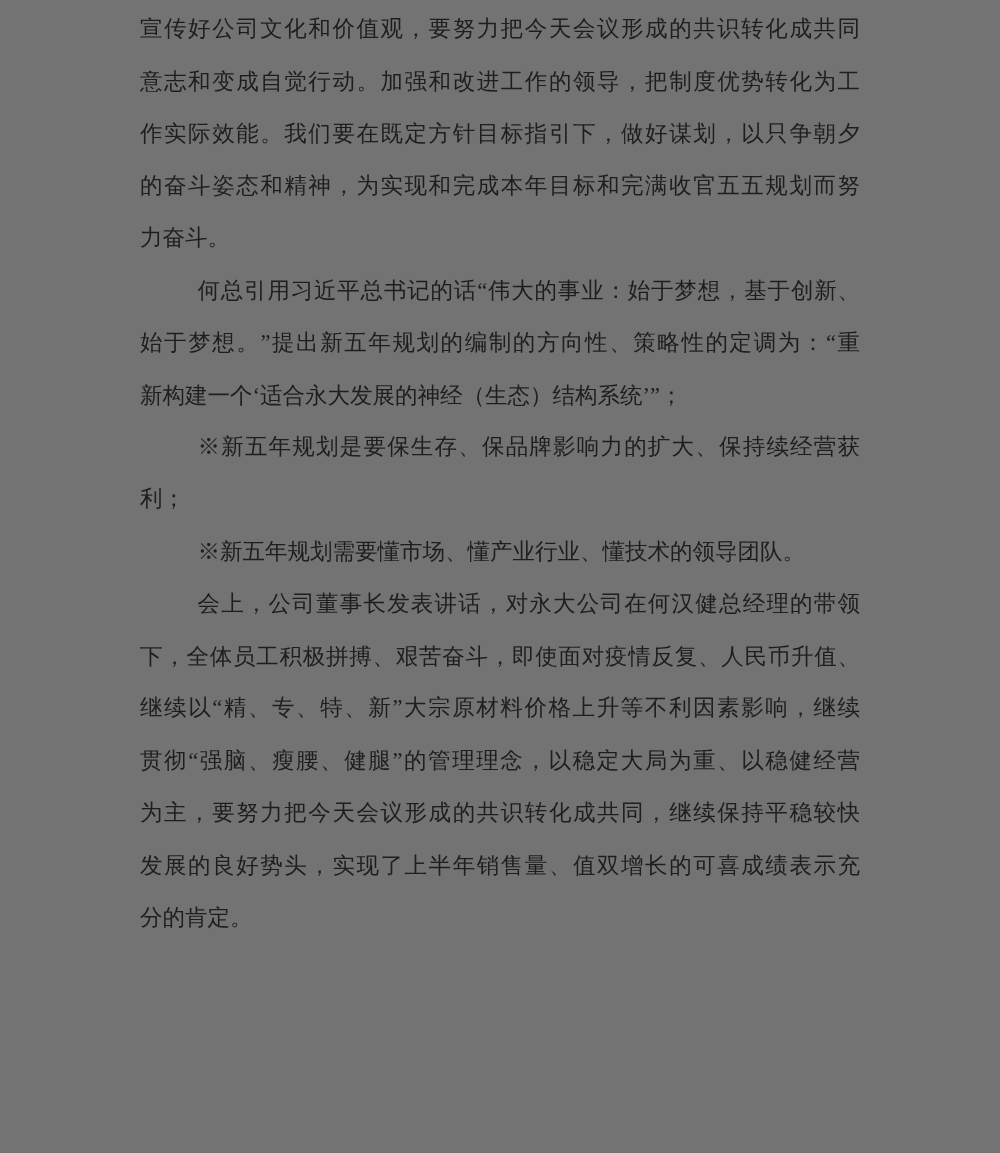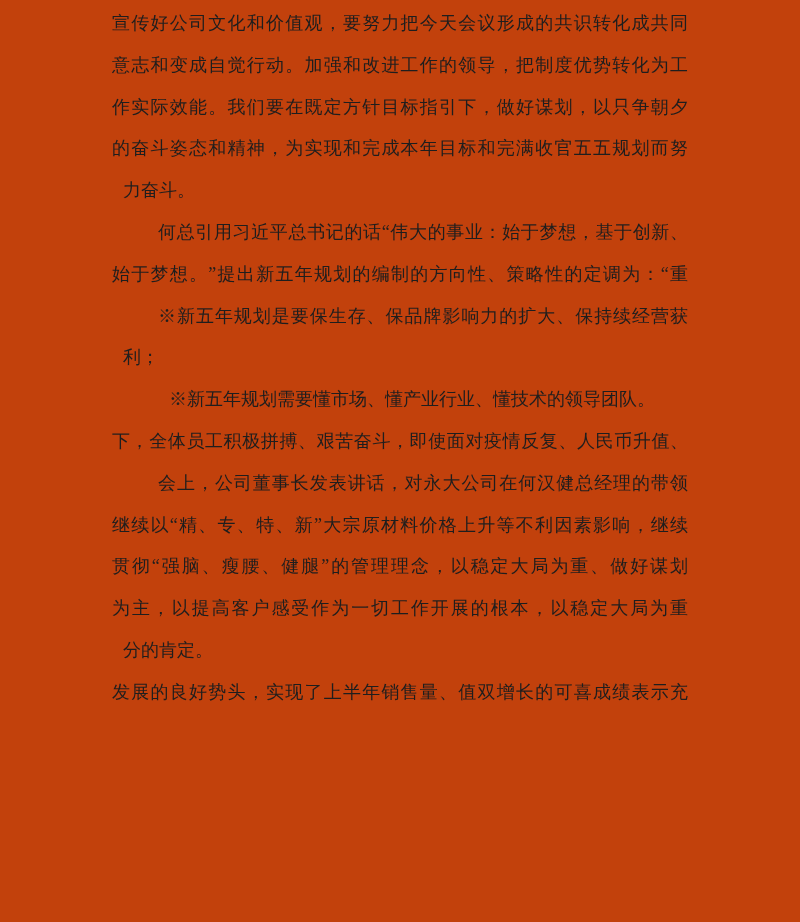"宣传好公司文化和价值观，要努力把今天会议形成的共识转化成共同" .doc-page { background: #c2410c -> #737373 }
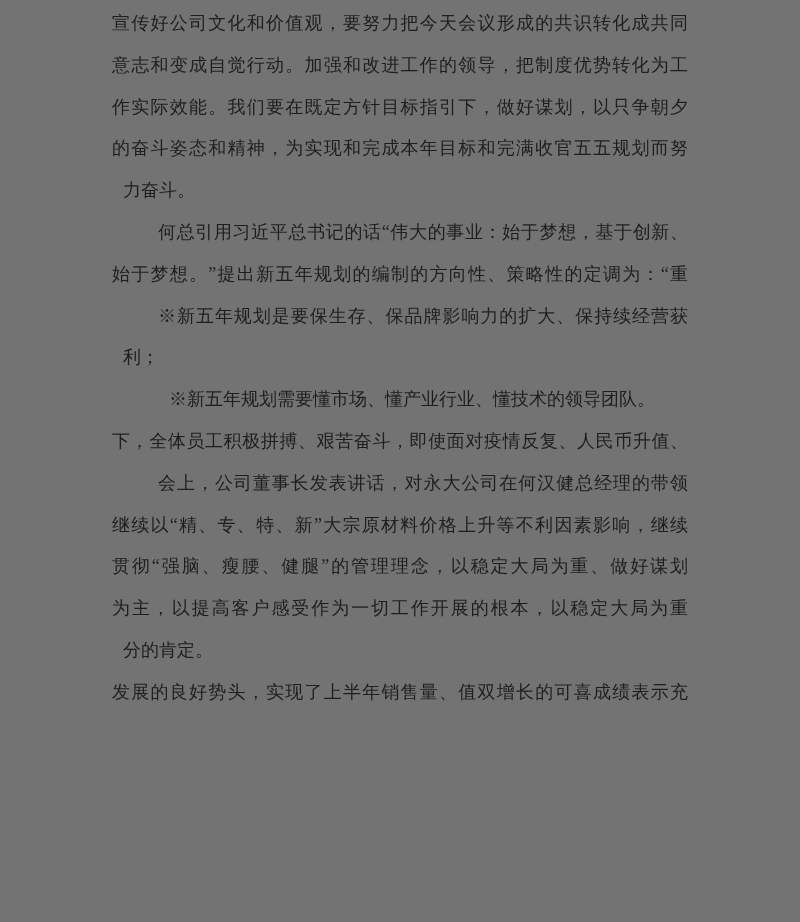"力奋斗。" .line.end { margin-left: 11px -> none }
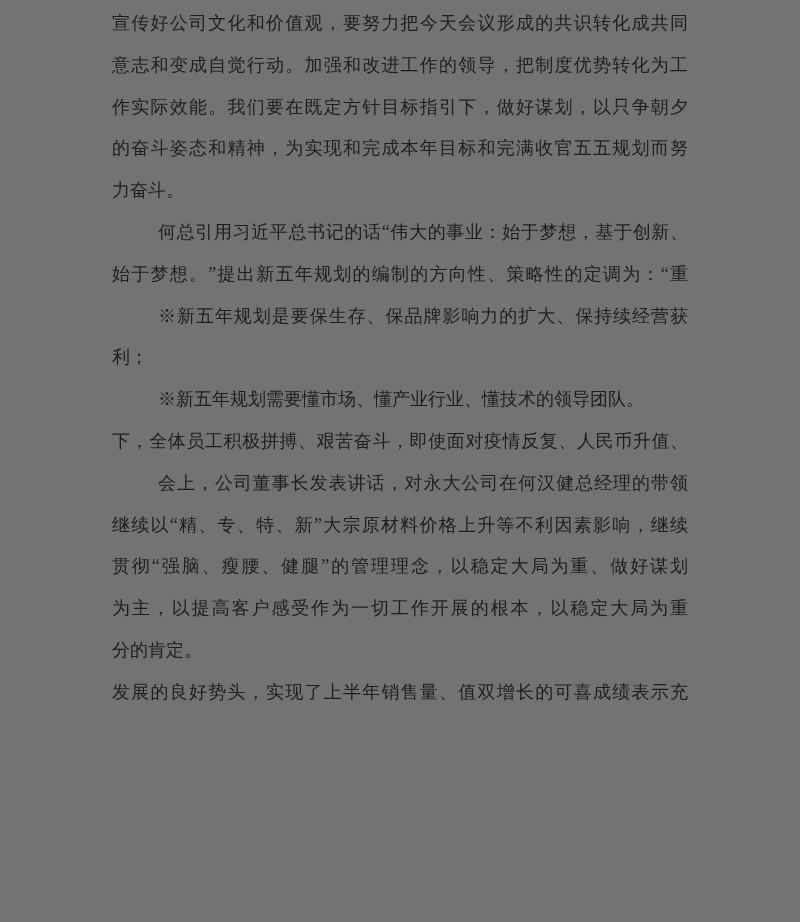"新构建一个‘适合永大发展的神经（生态）结构系统’”；" div.line { html: none -> <div>新构建一个‘适合永大发展的神经（生态）结构系统’”；</div> }
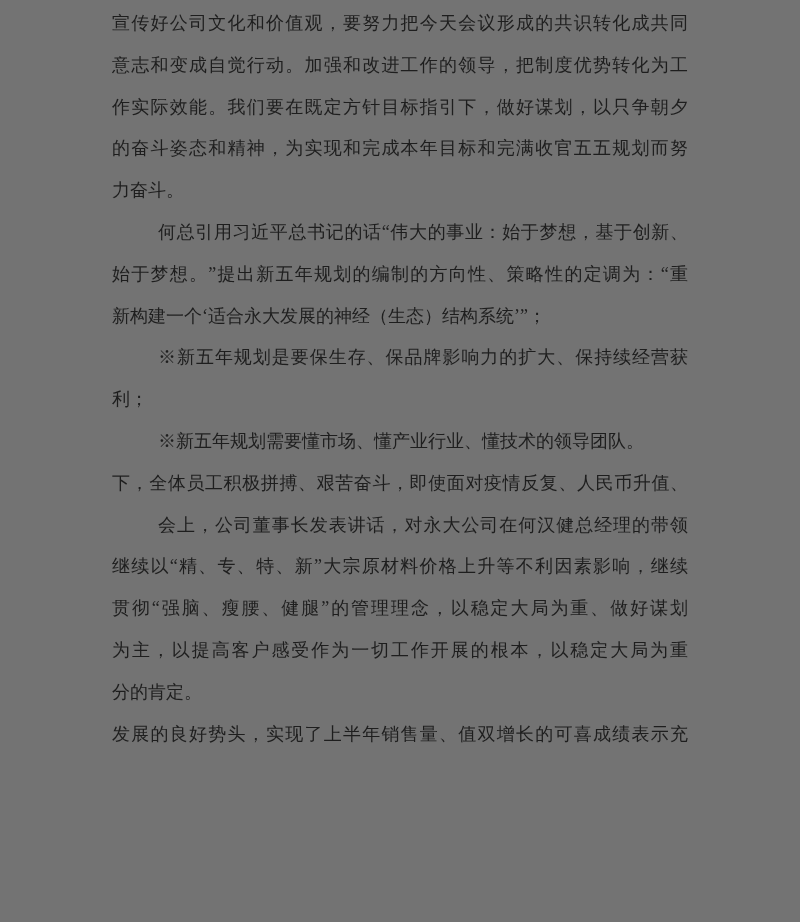"下，全体员工积极拼搏、艰苦奋斗，即使面对疫情反复、人民币升值、" div.line { order: before "会上，公司董事长发表讲话，对永大公司在何汉健总经理的带领" -> after "会上，公司董事长发表讲话，对永大公司在何汉健总经理的带领" }
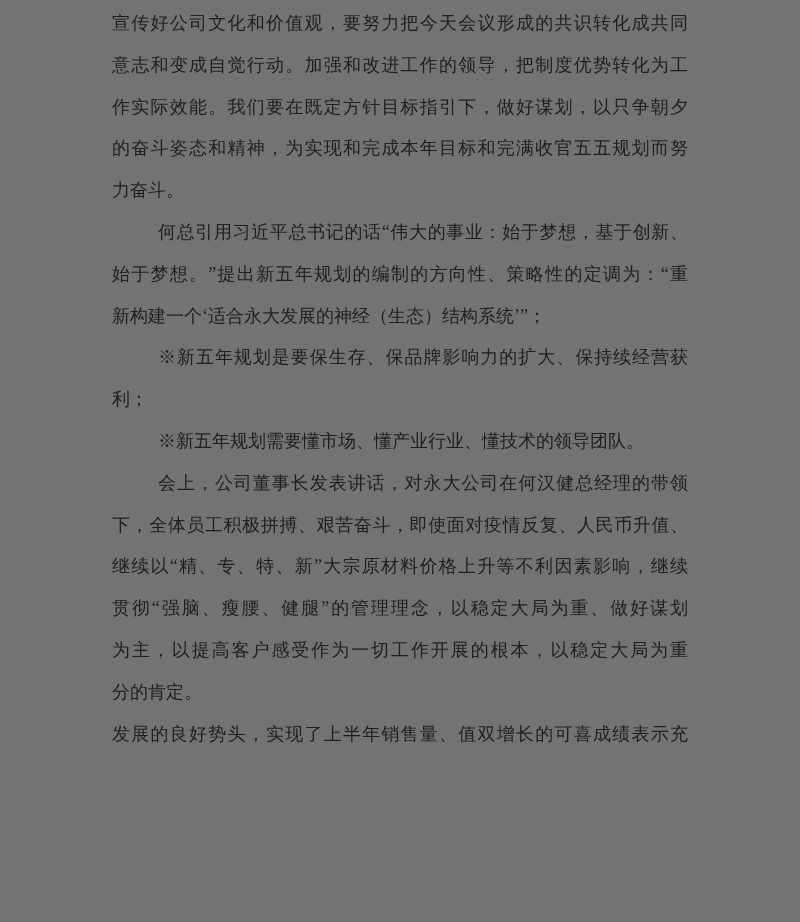"贯彻“强脑、瘦腰、健腿”的管理理念，以稳定大局为重、做好谋划" div.line { text: 做好谋划 -> 以稳健经营 }
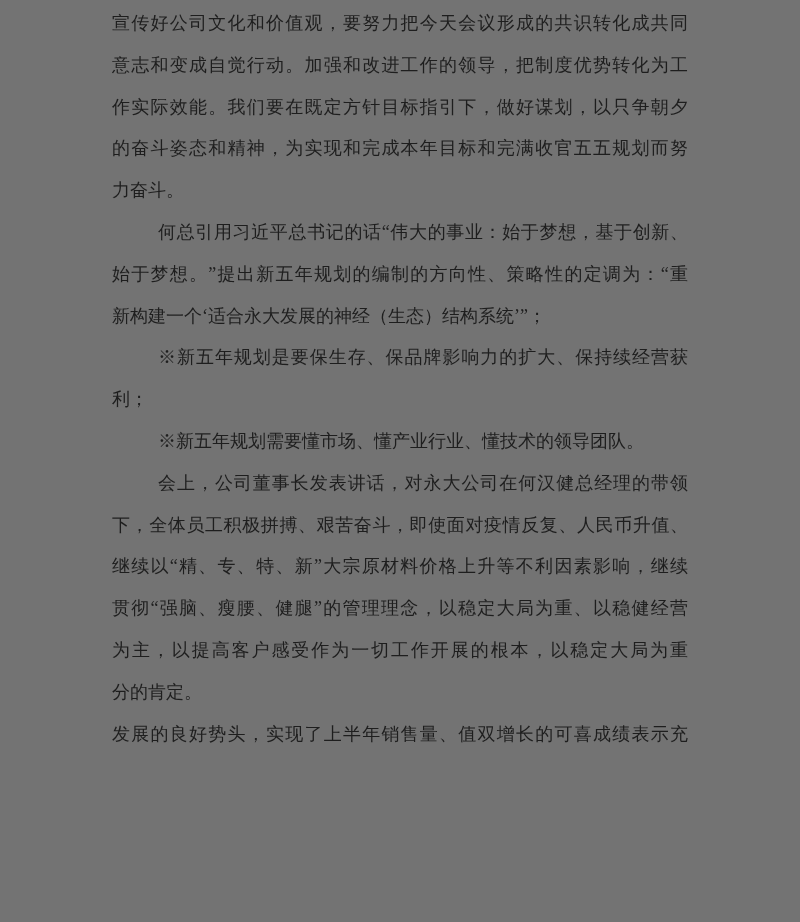"为主，以提高客户感受作为一切工作开展的根本，以稳定大局为重" div.line { text: 以提高客户感受作为一切工作开展的根本，以稳定大局为重 -> 要努力把今天会议形成的共识转化成共同，继续保持平稳较快 }
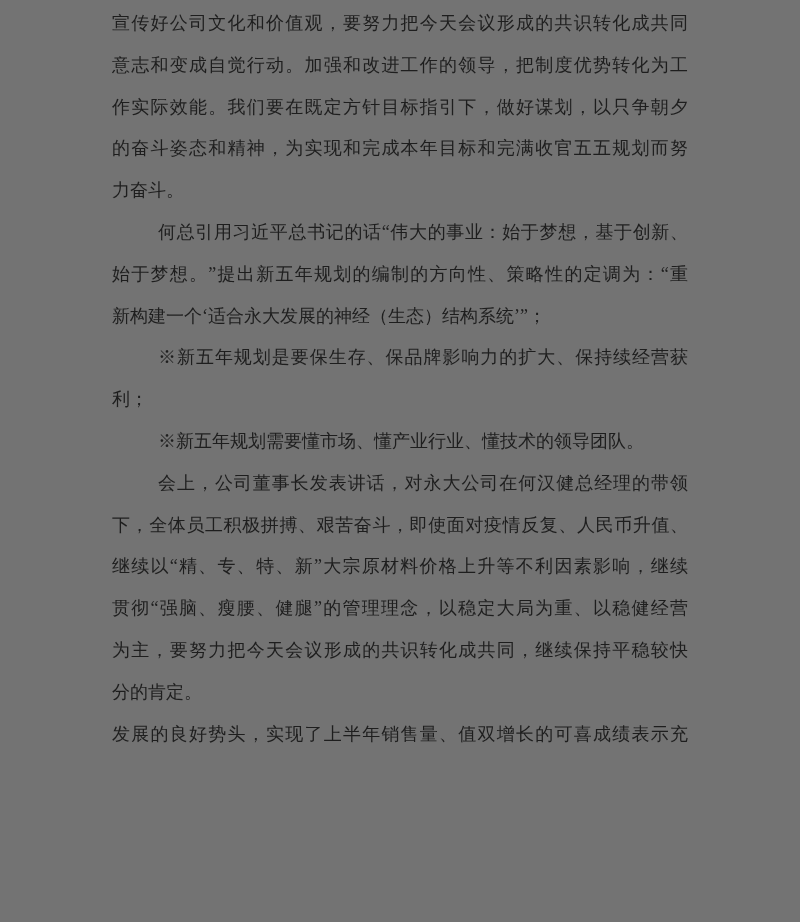"分的肯定。" div.line { order: before "发展的良好势头，实现了上半年销售量、值双增长的可喜成绩表示充" -> after "发展的良好势头，实现了上半年销售量、值双增长的可喜成绩表示充" }
